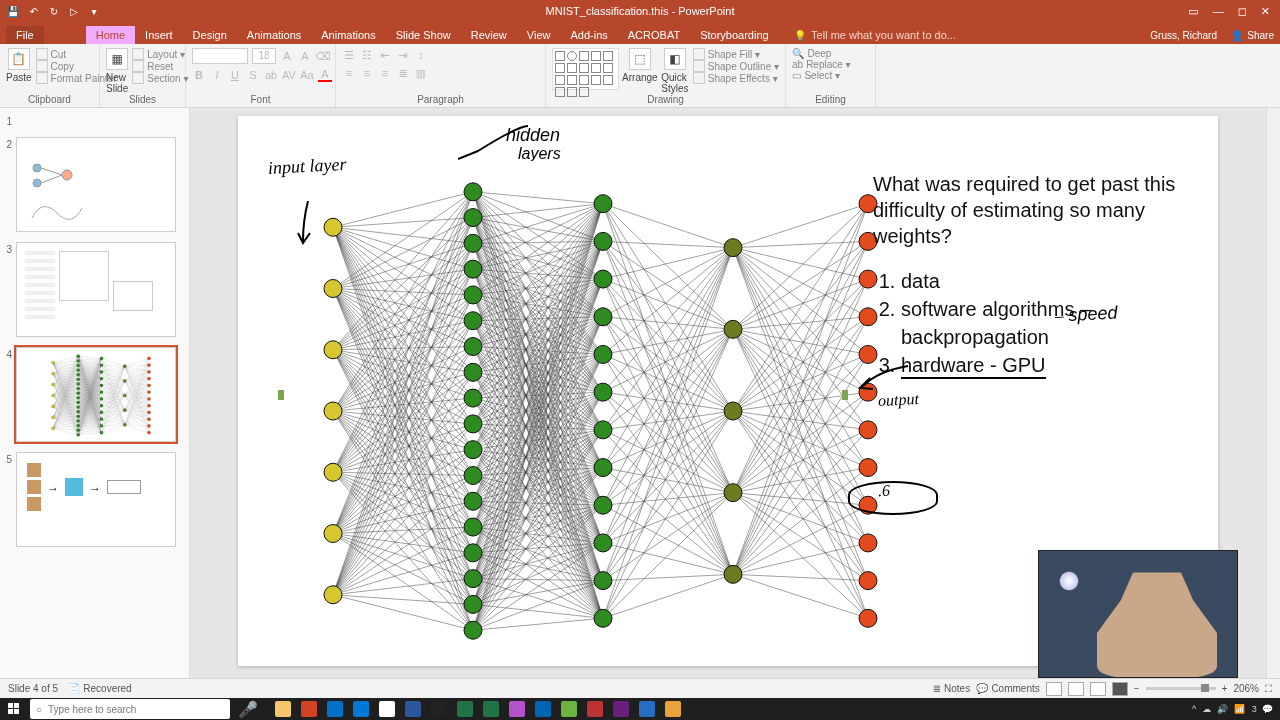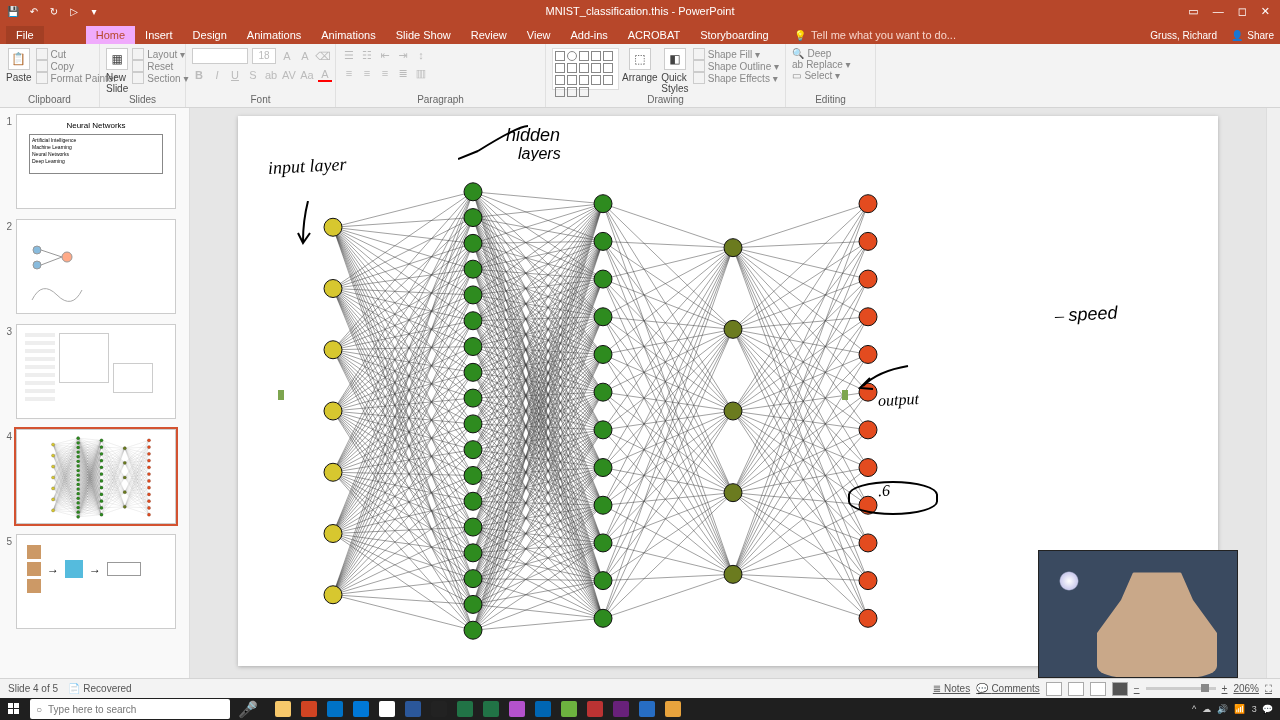"Neural Networks" div.thumb { html: <div> <div>Neural Networks</div> <div>Artificial Intelligence<br> Machine Learning<br> Neural Networks<br> Deep Learning</div> </div> -> none }
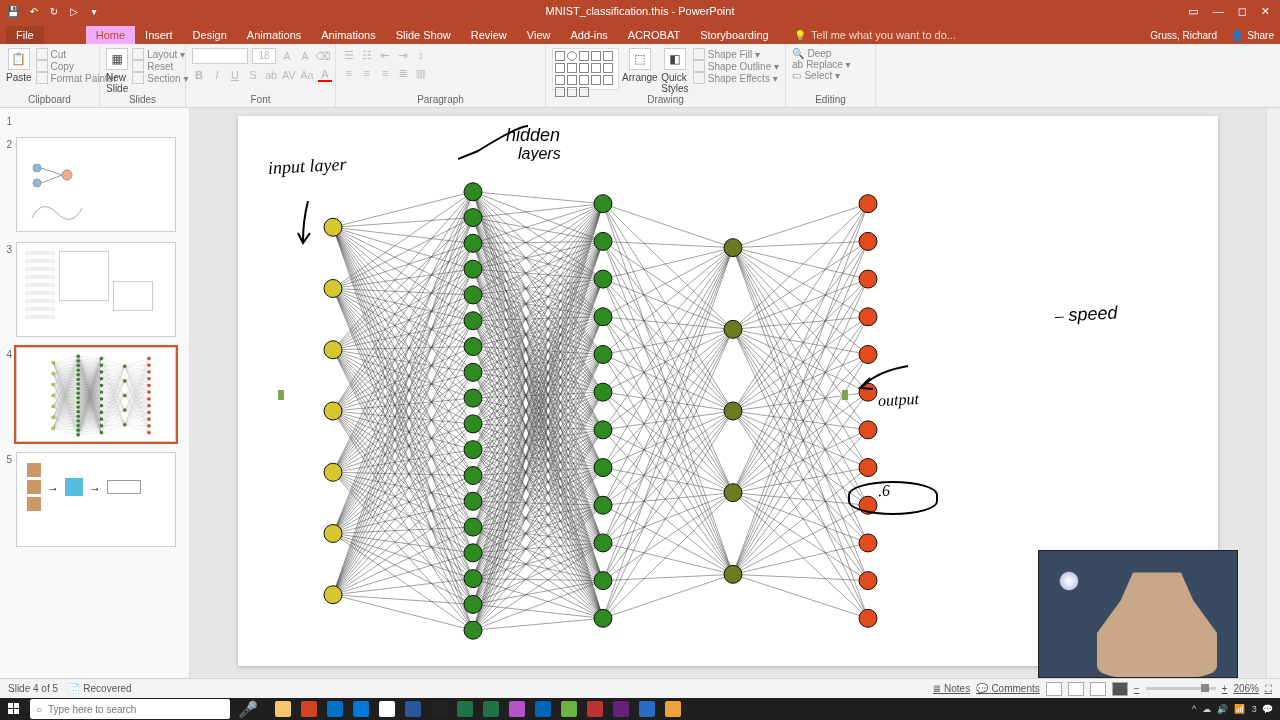"What was required to get" div.question-block { html: none -> <div> <div>What was required to get past this difficulty of estimating so many weights?</div> <ol> <li>data</li> <li>software algorithms – backpropagation</li> <li><span>hardware - GPU</span></li> </ol> </div> }
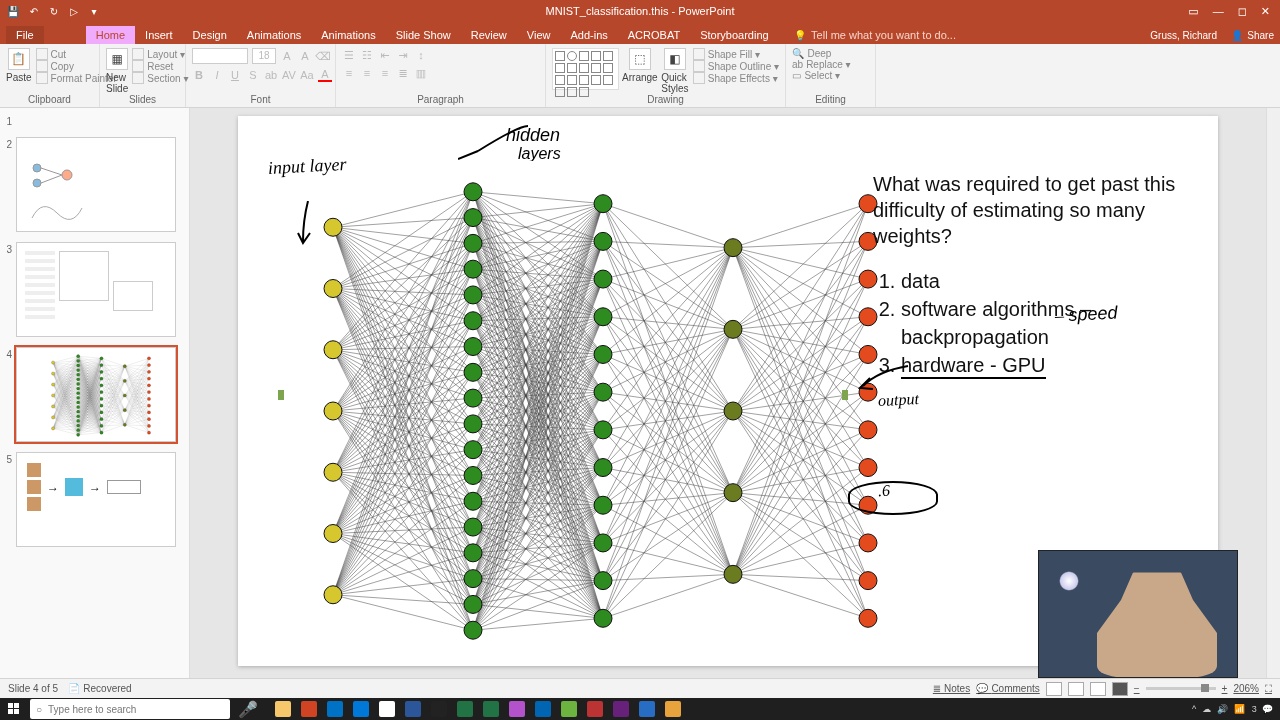"≣ Notes" .status-right { text-decoration: underline -> none }
